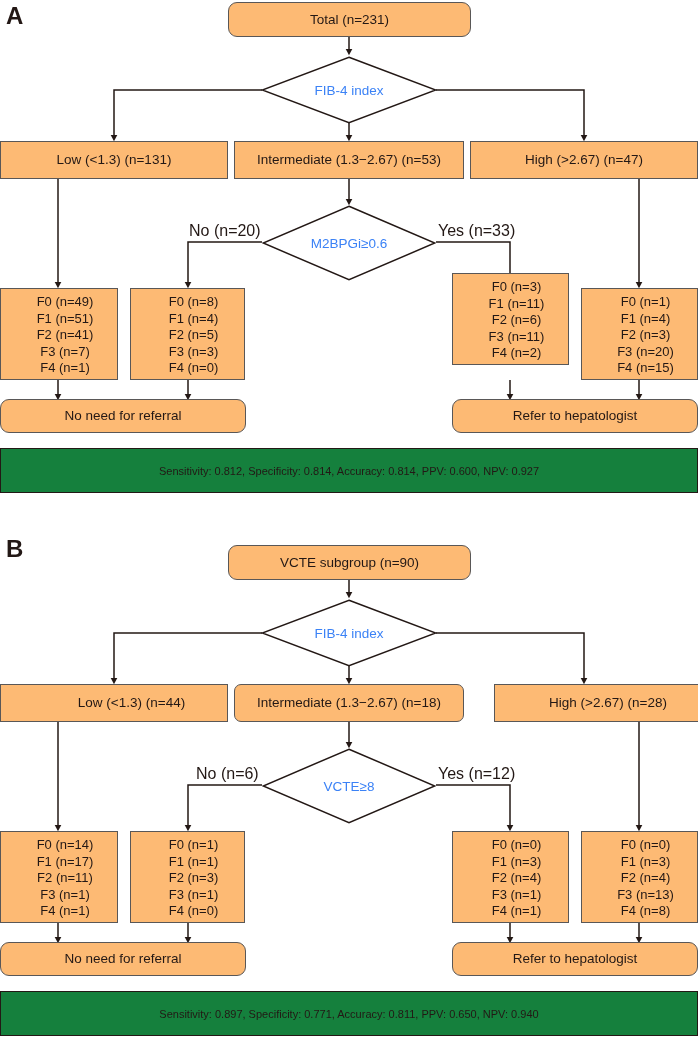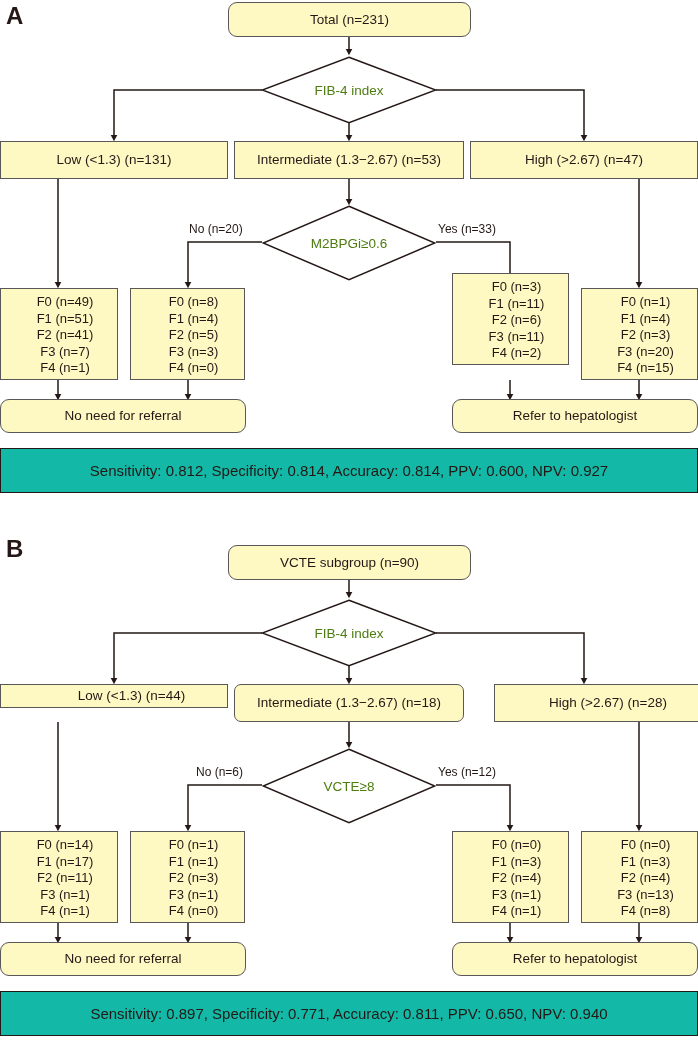"Total (n=231)" .node { background: #fef9c3 -> #fdba74 }
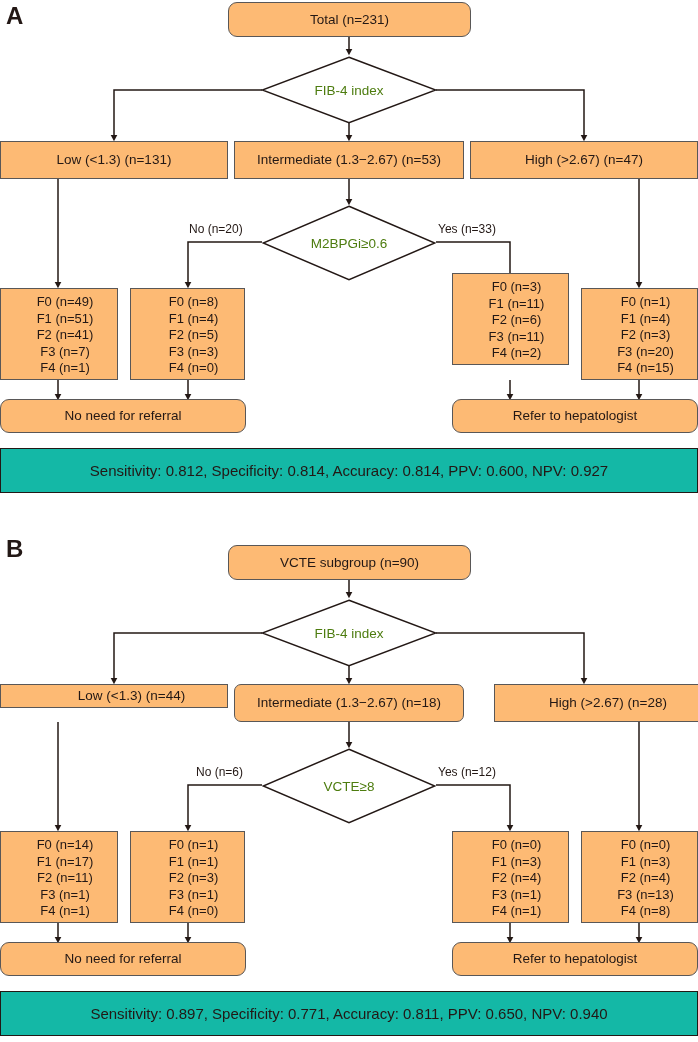"FIB-4 index" .diamond .dlabel { color: #4d7c0f -> #3b82f6 }
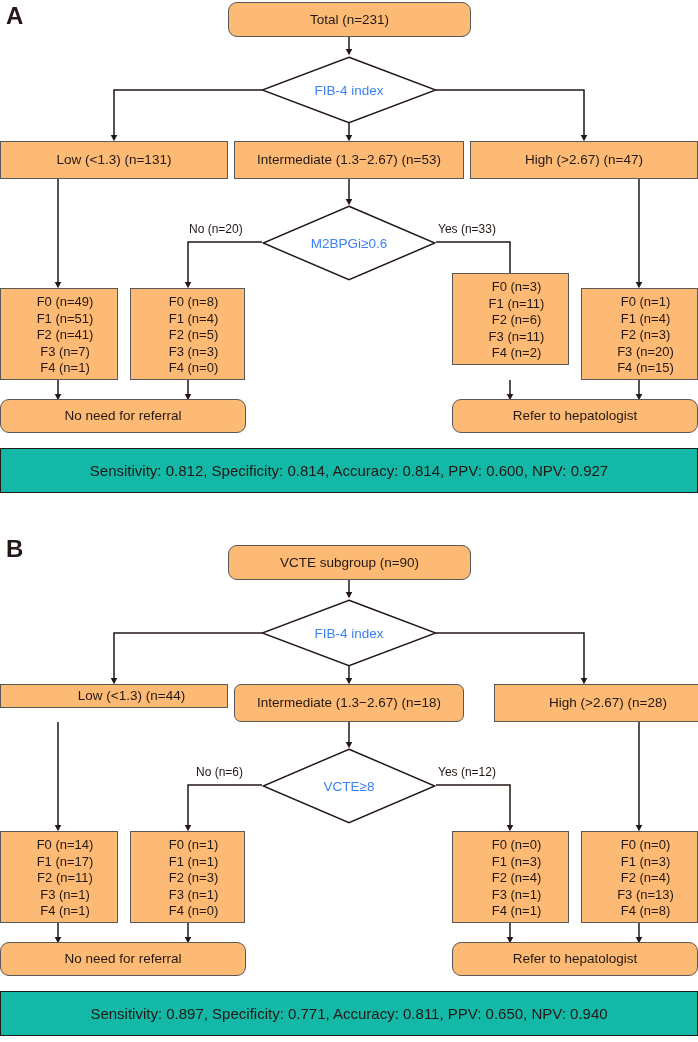"No (n=20)" .edge-label { font-size: 12px -> 16px }
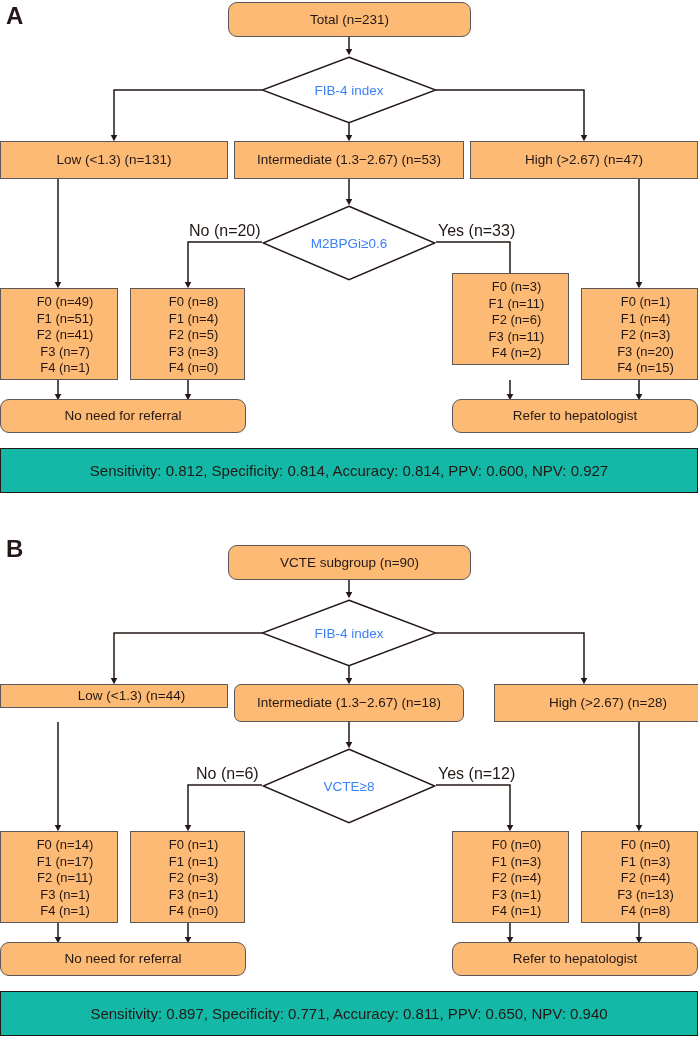"Sensitivity: 0.812, Specificity: 0.814," .statbox { background: #14b8a6 -> #15803d; font-size: 15px -> 11px }
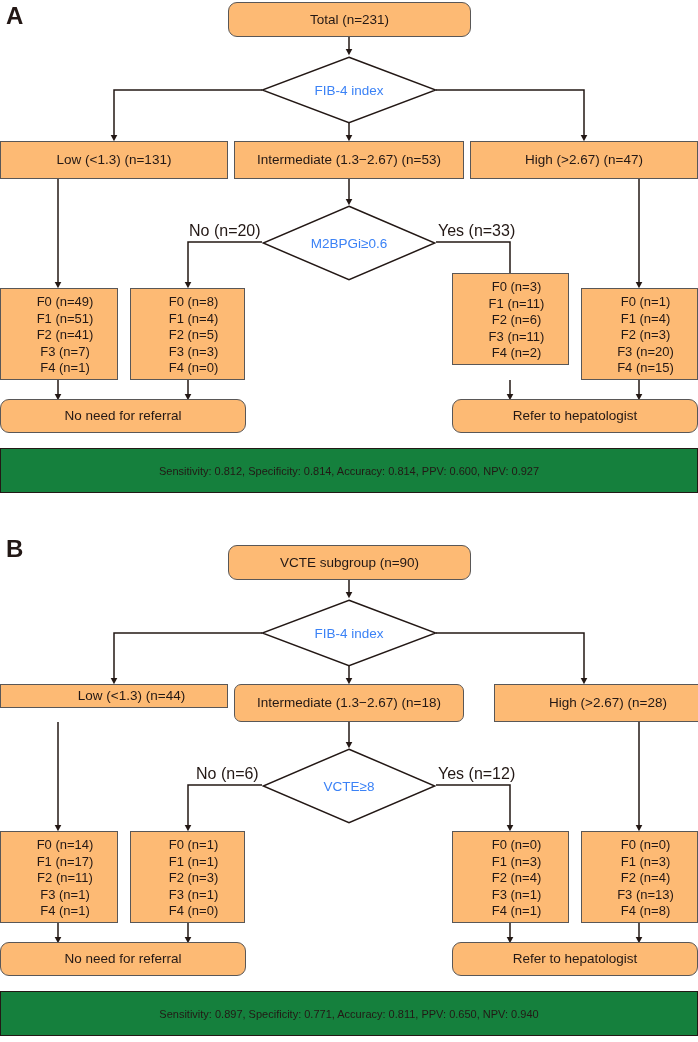"Low (<1.3) (n=44)" div.node { height: 24px -> 38px }
